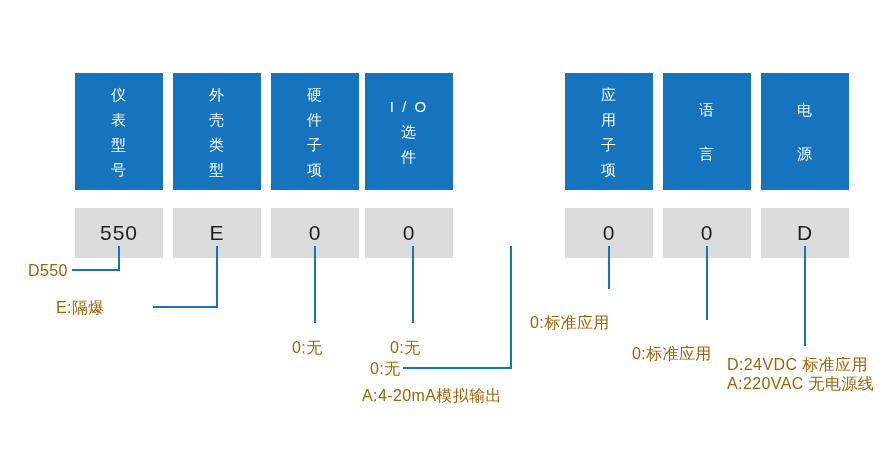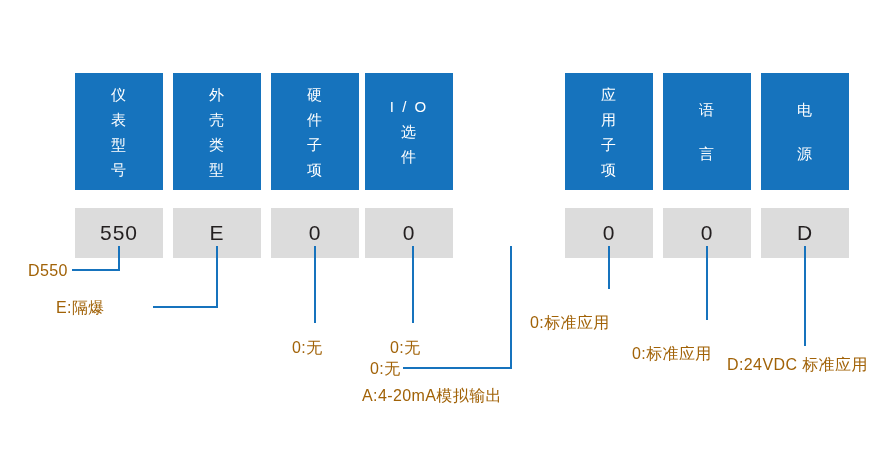"A:220VAC 无电源线" div.anno { html: none -> <div>A:220VAC 无电源线</div> }
